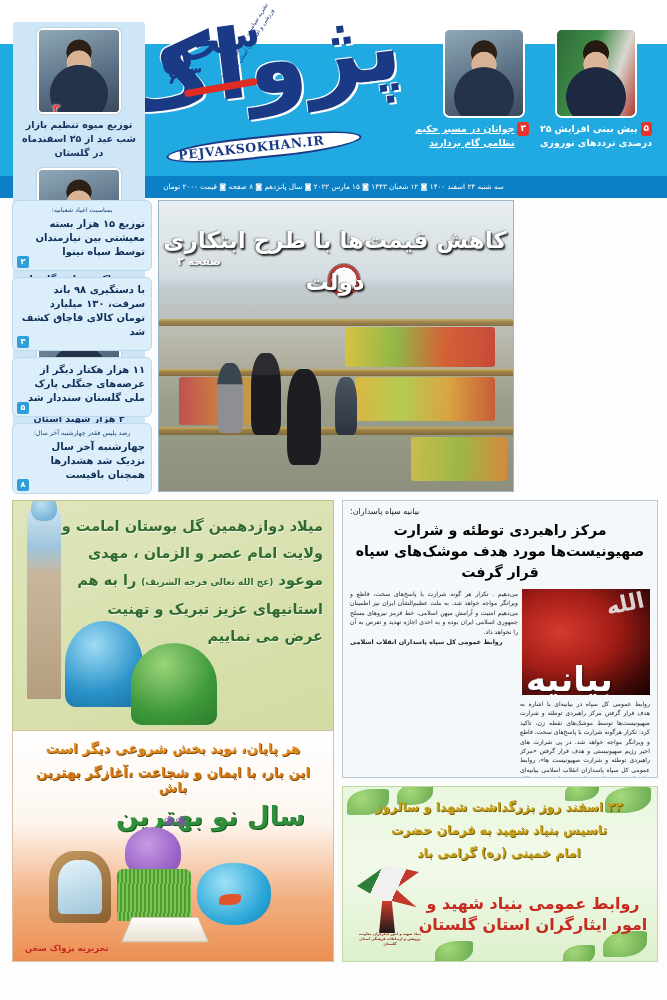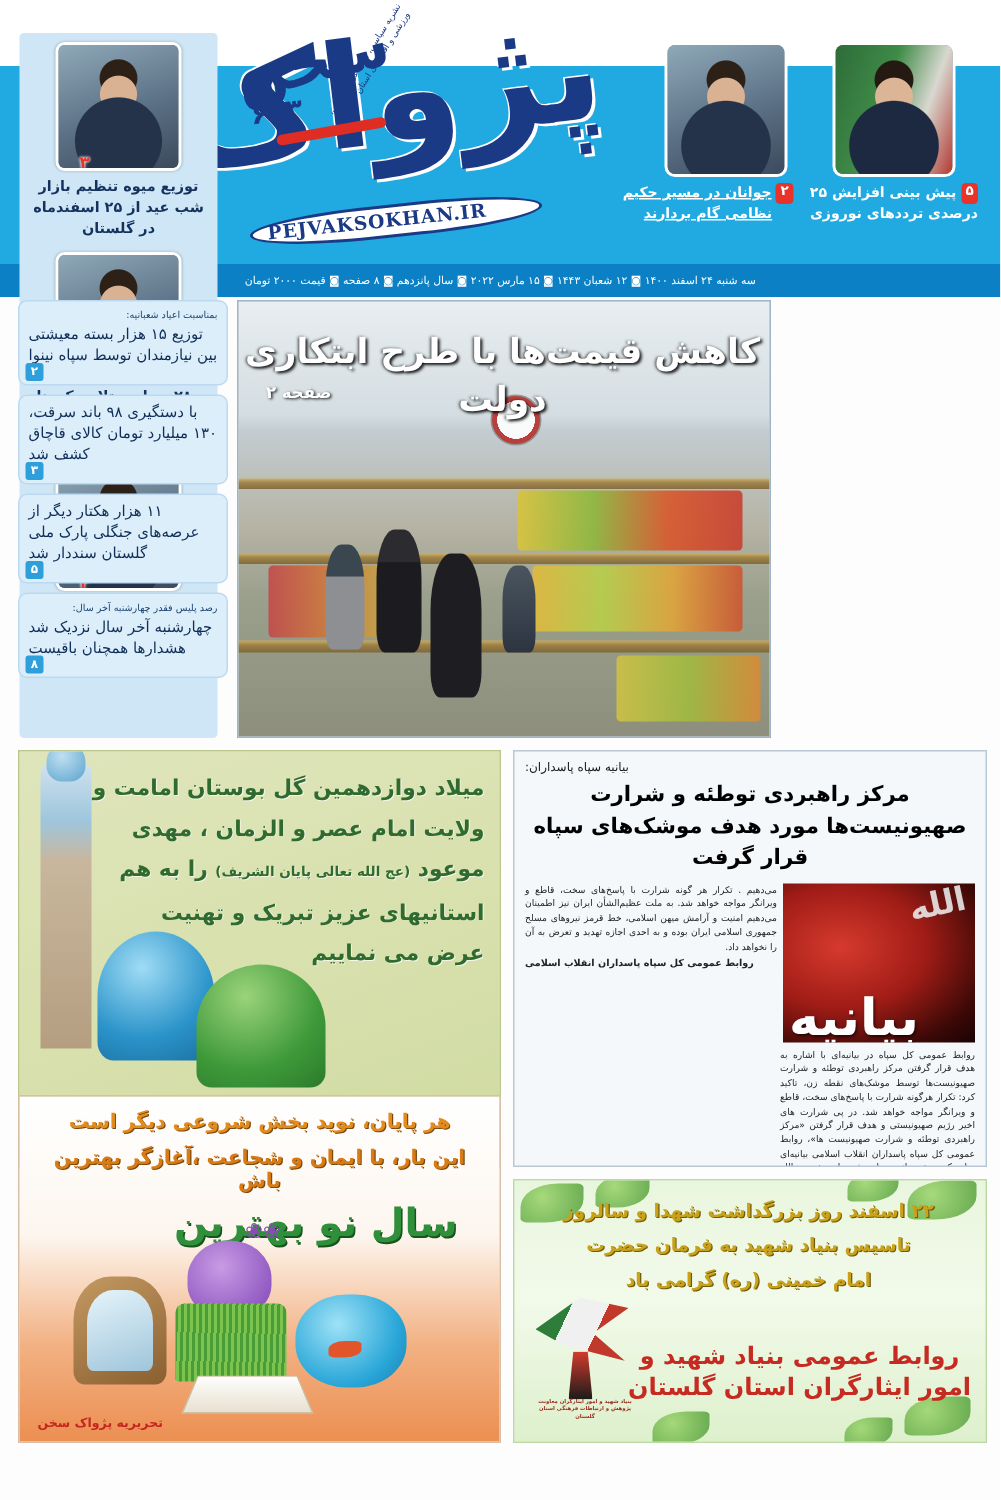"بمناسبت اعیاد شعبانیه:" .teaser-kicker { text-align: right -> center }
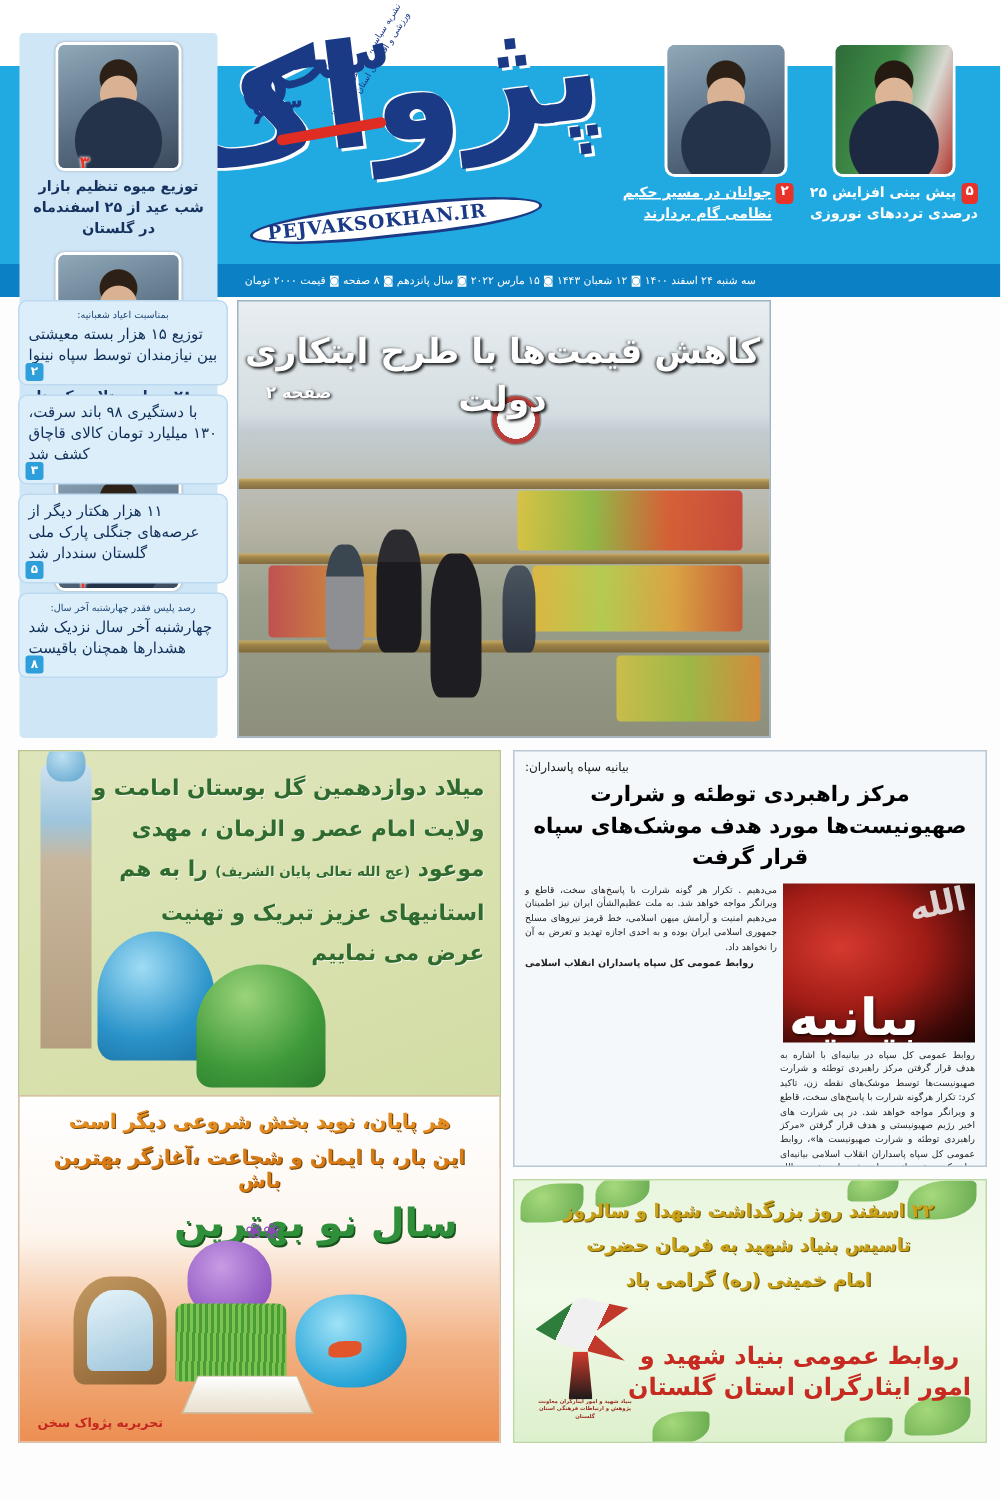"توزیع ۱۵ هزار بسته معیشتی" .teaser-title { font-weight: normal -> bold; text-align: left -> right }
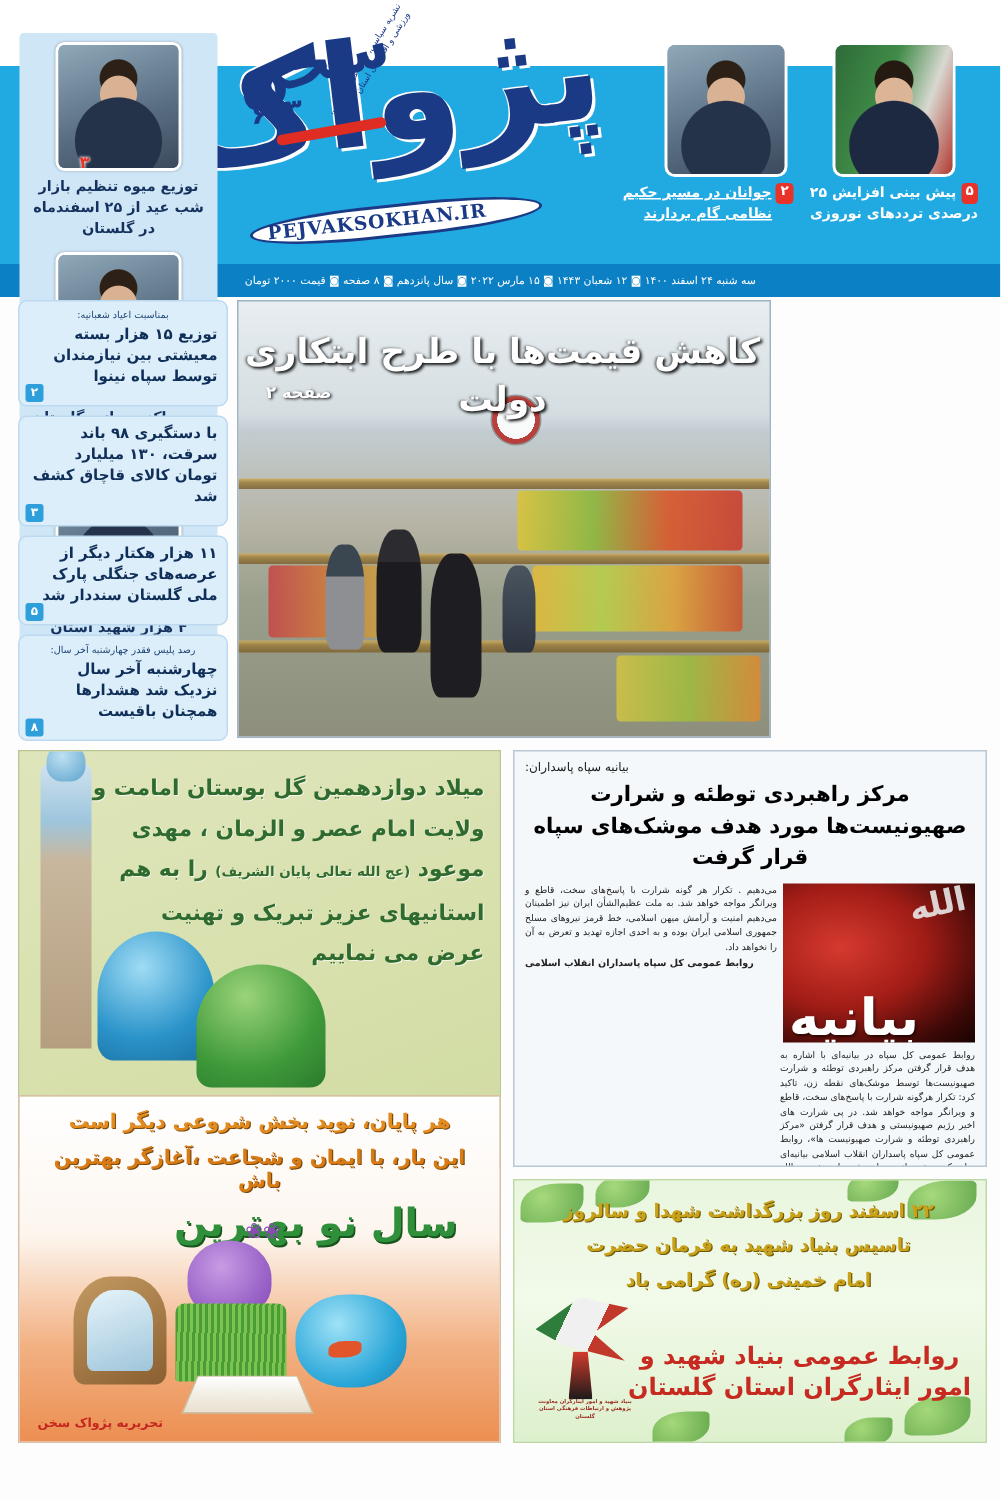"کاهش قیمت‌ها با طرح ابتکاری" .lead-headline { line-height: 32px -> 42px }
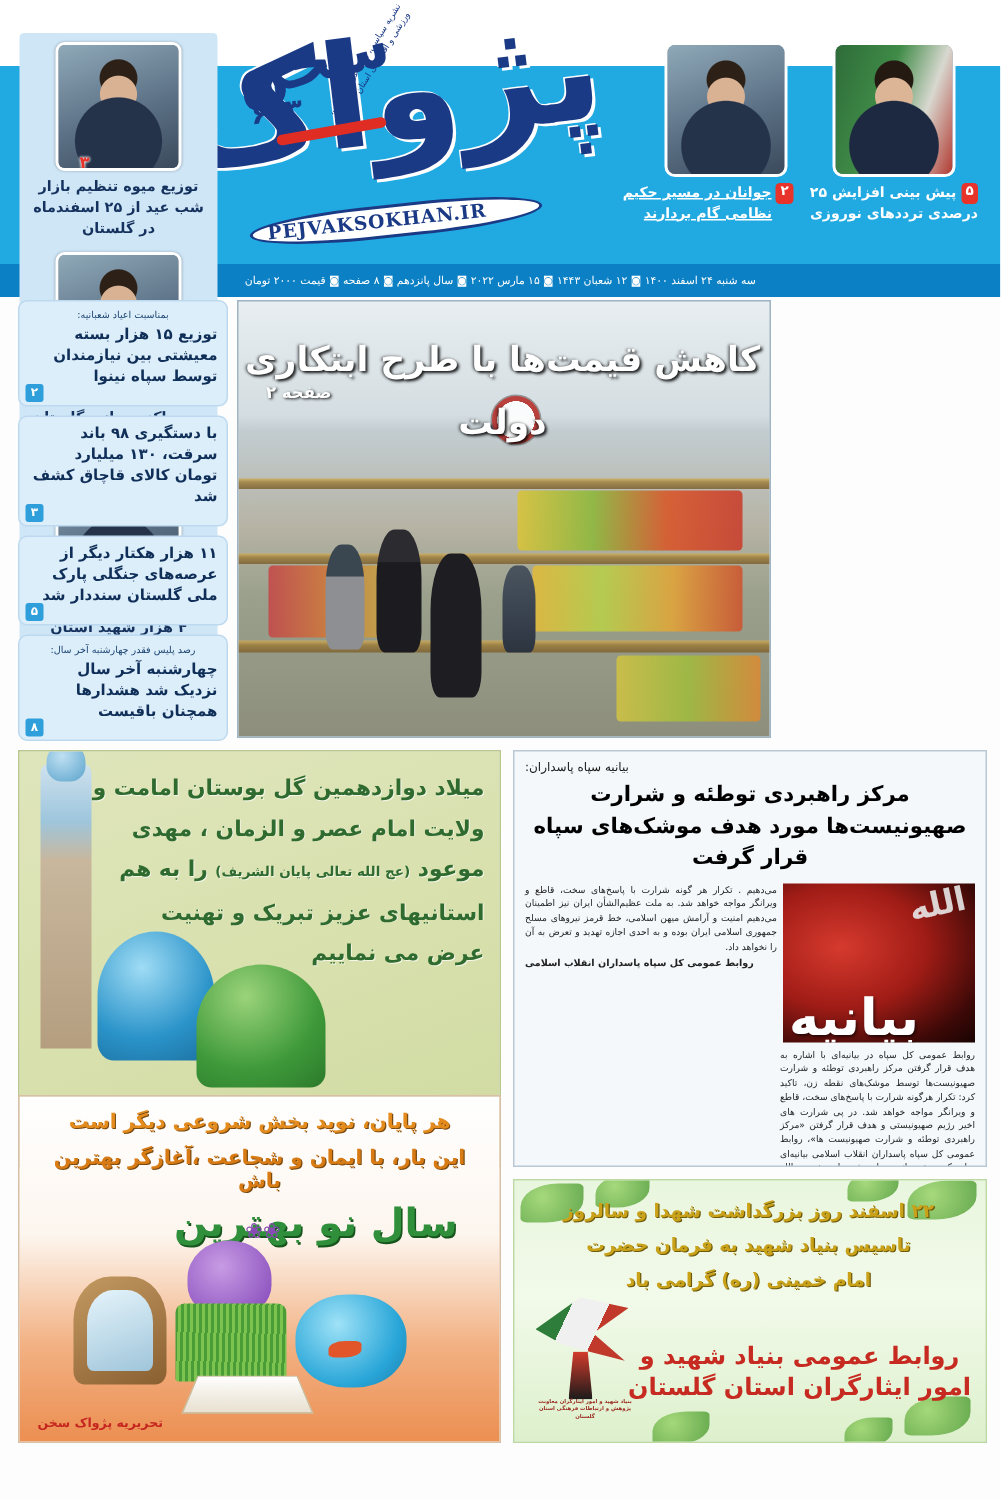"(عج الله تعالی پایان الشریف)" span.small { text: پایان -> فرجه }
